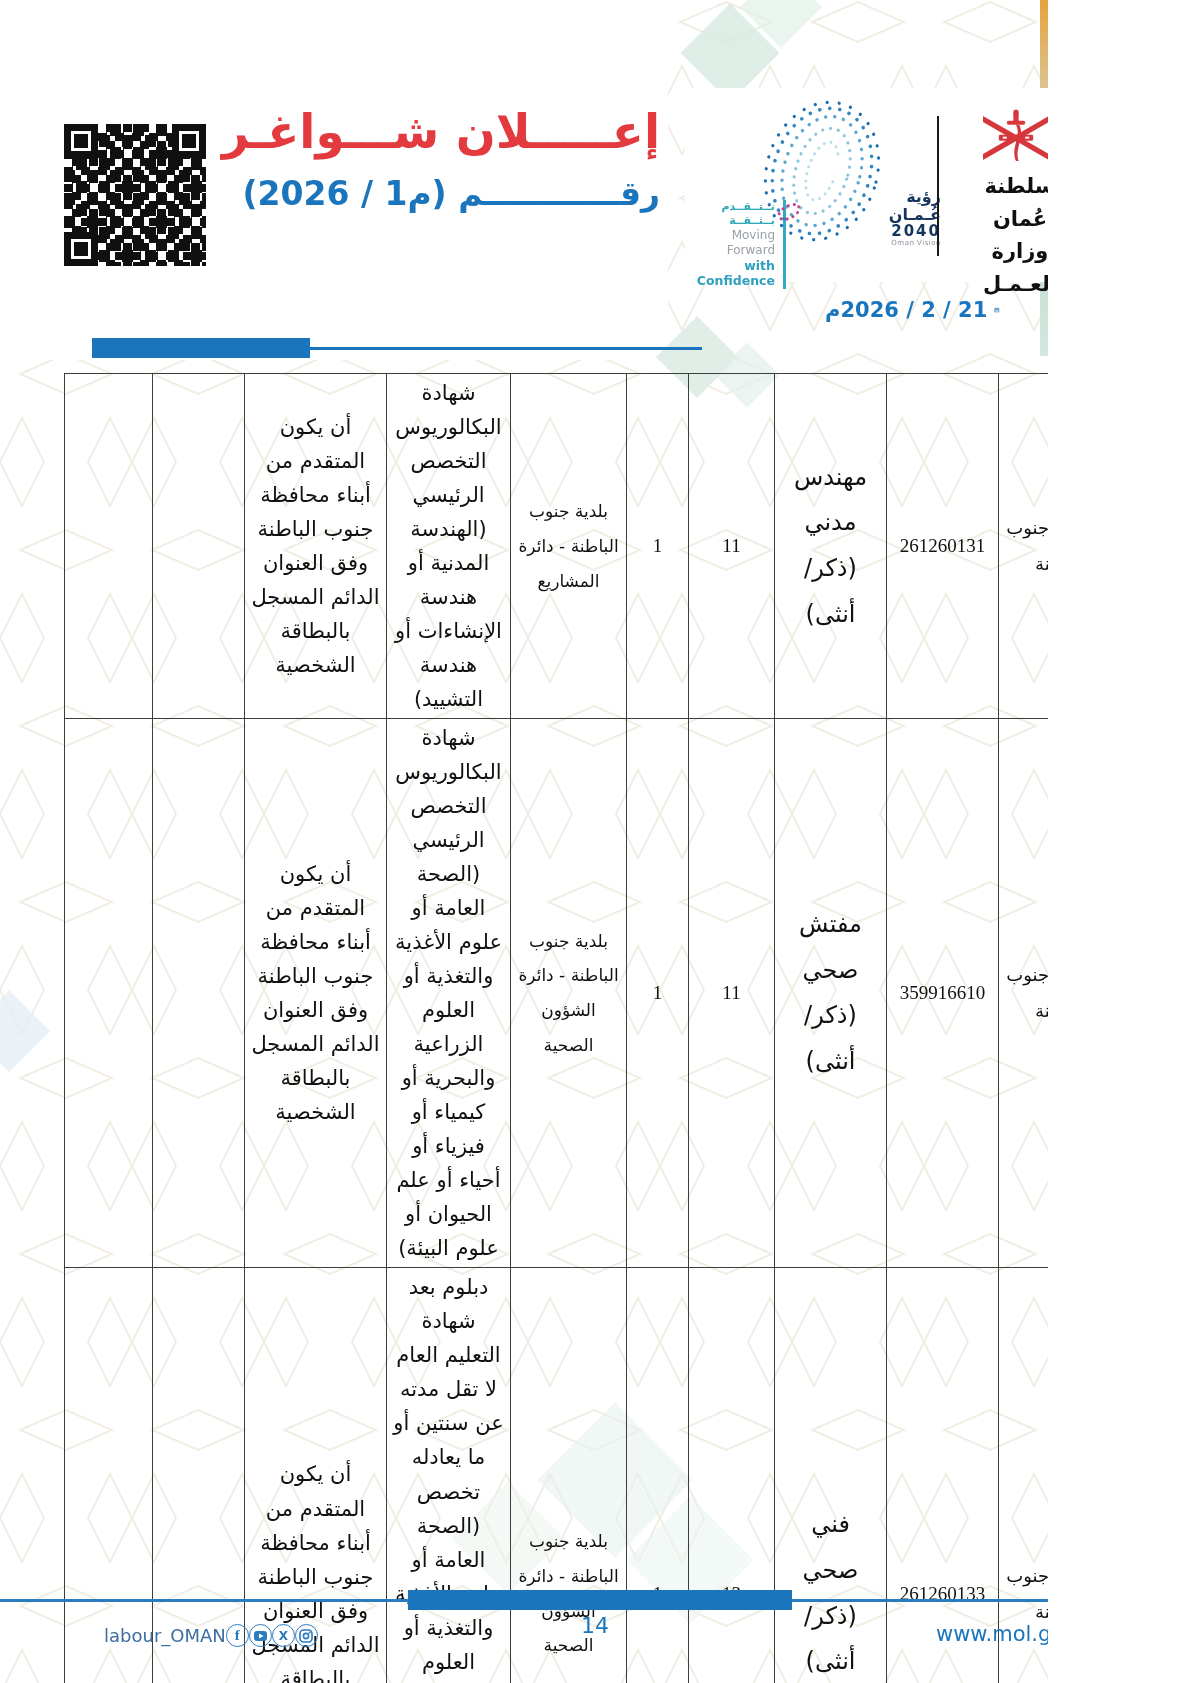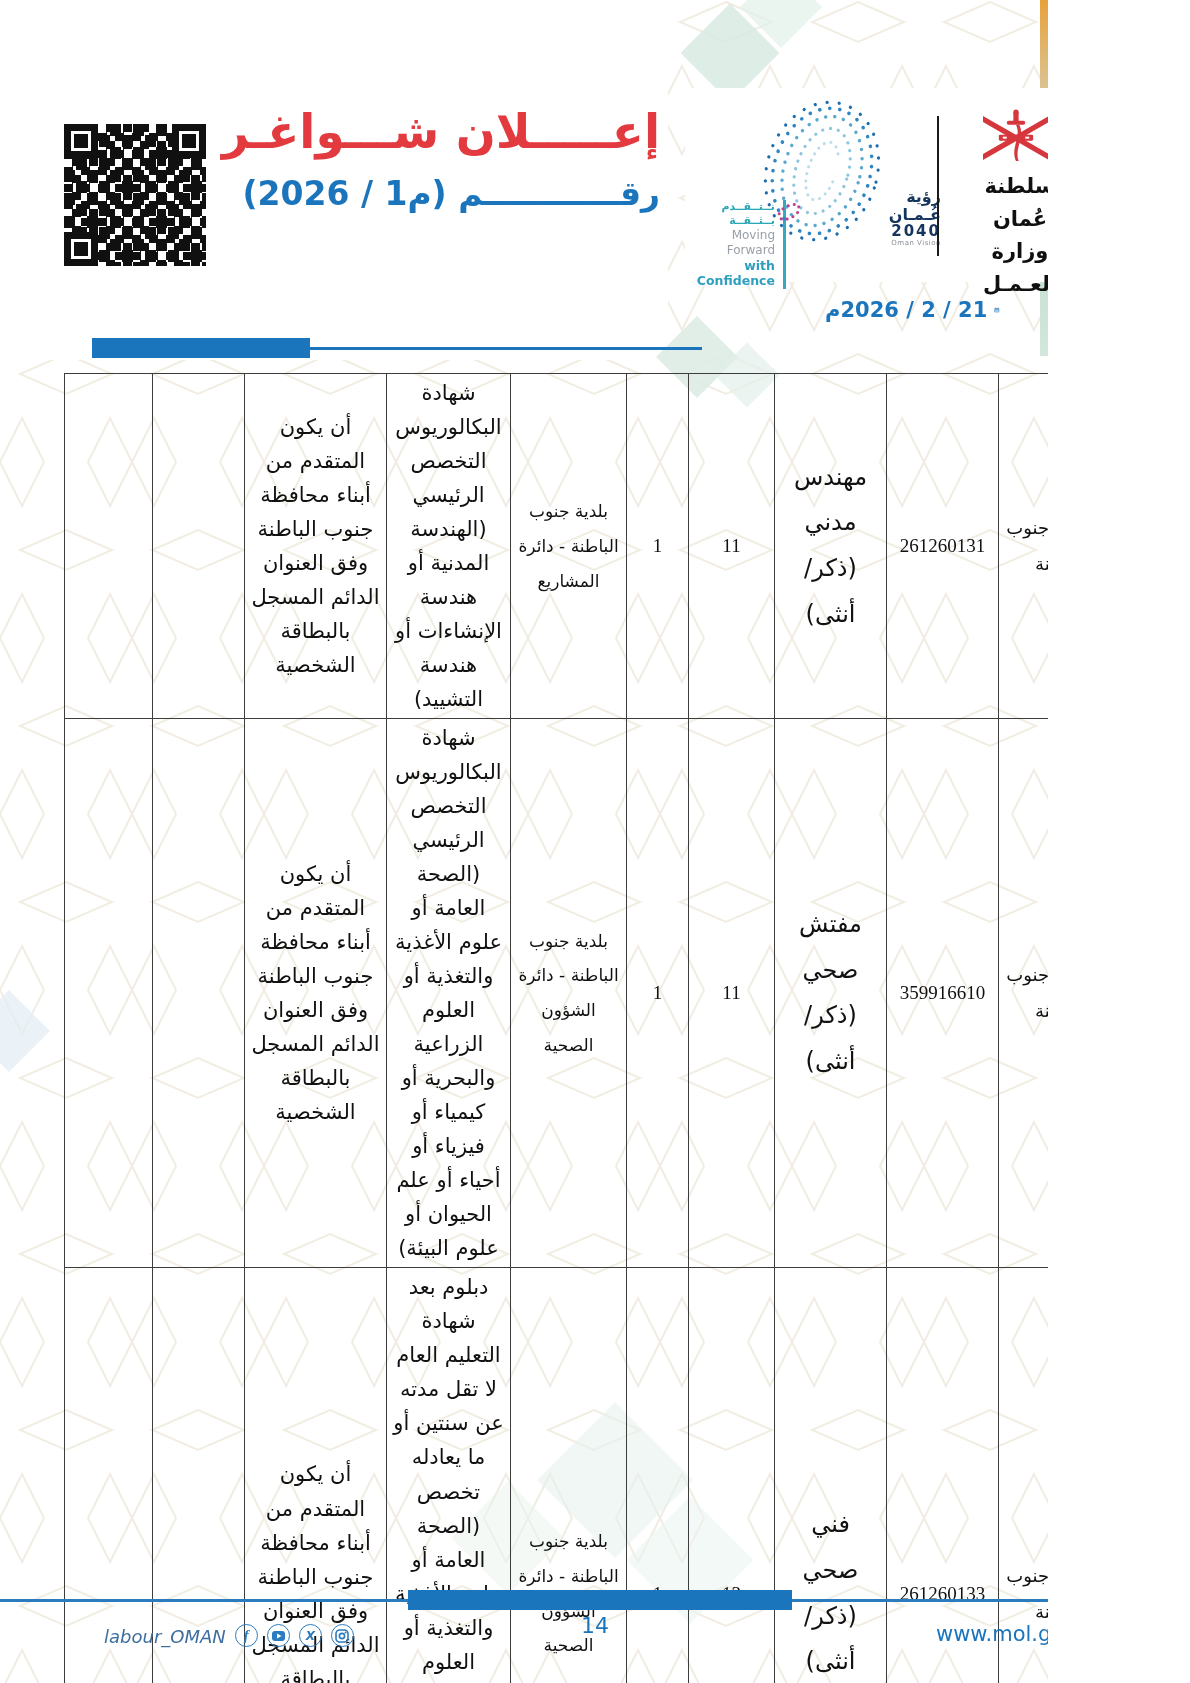"labour_OMAN" .social { align-items: flex-end -> center; font-style: italic -> none; gap: 9px -> none }
